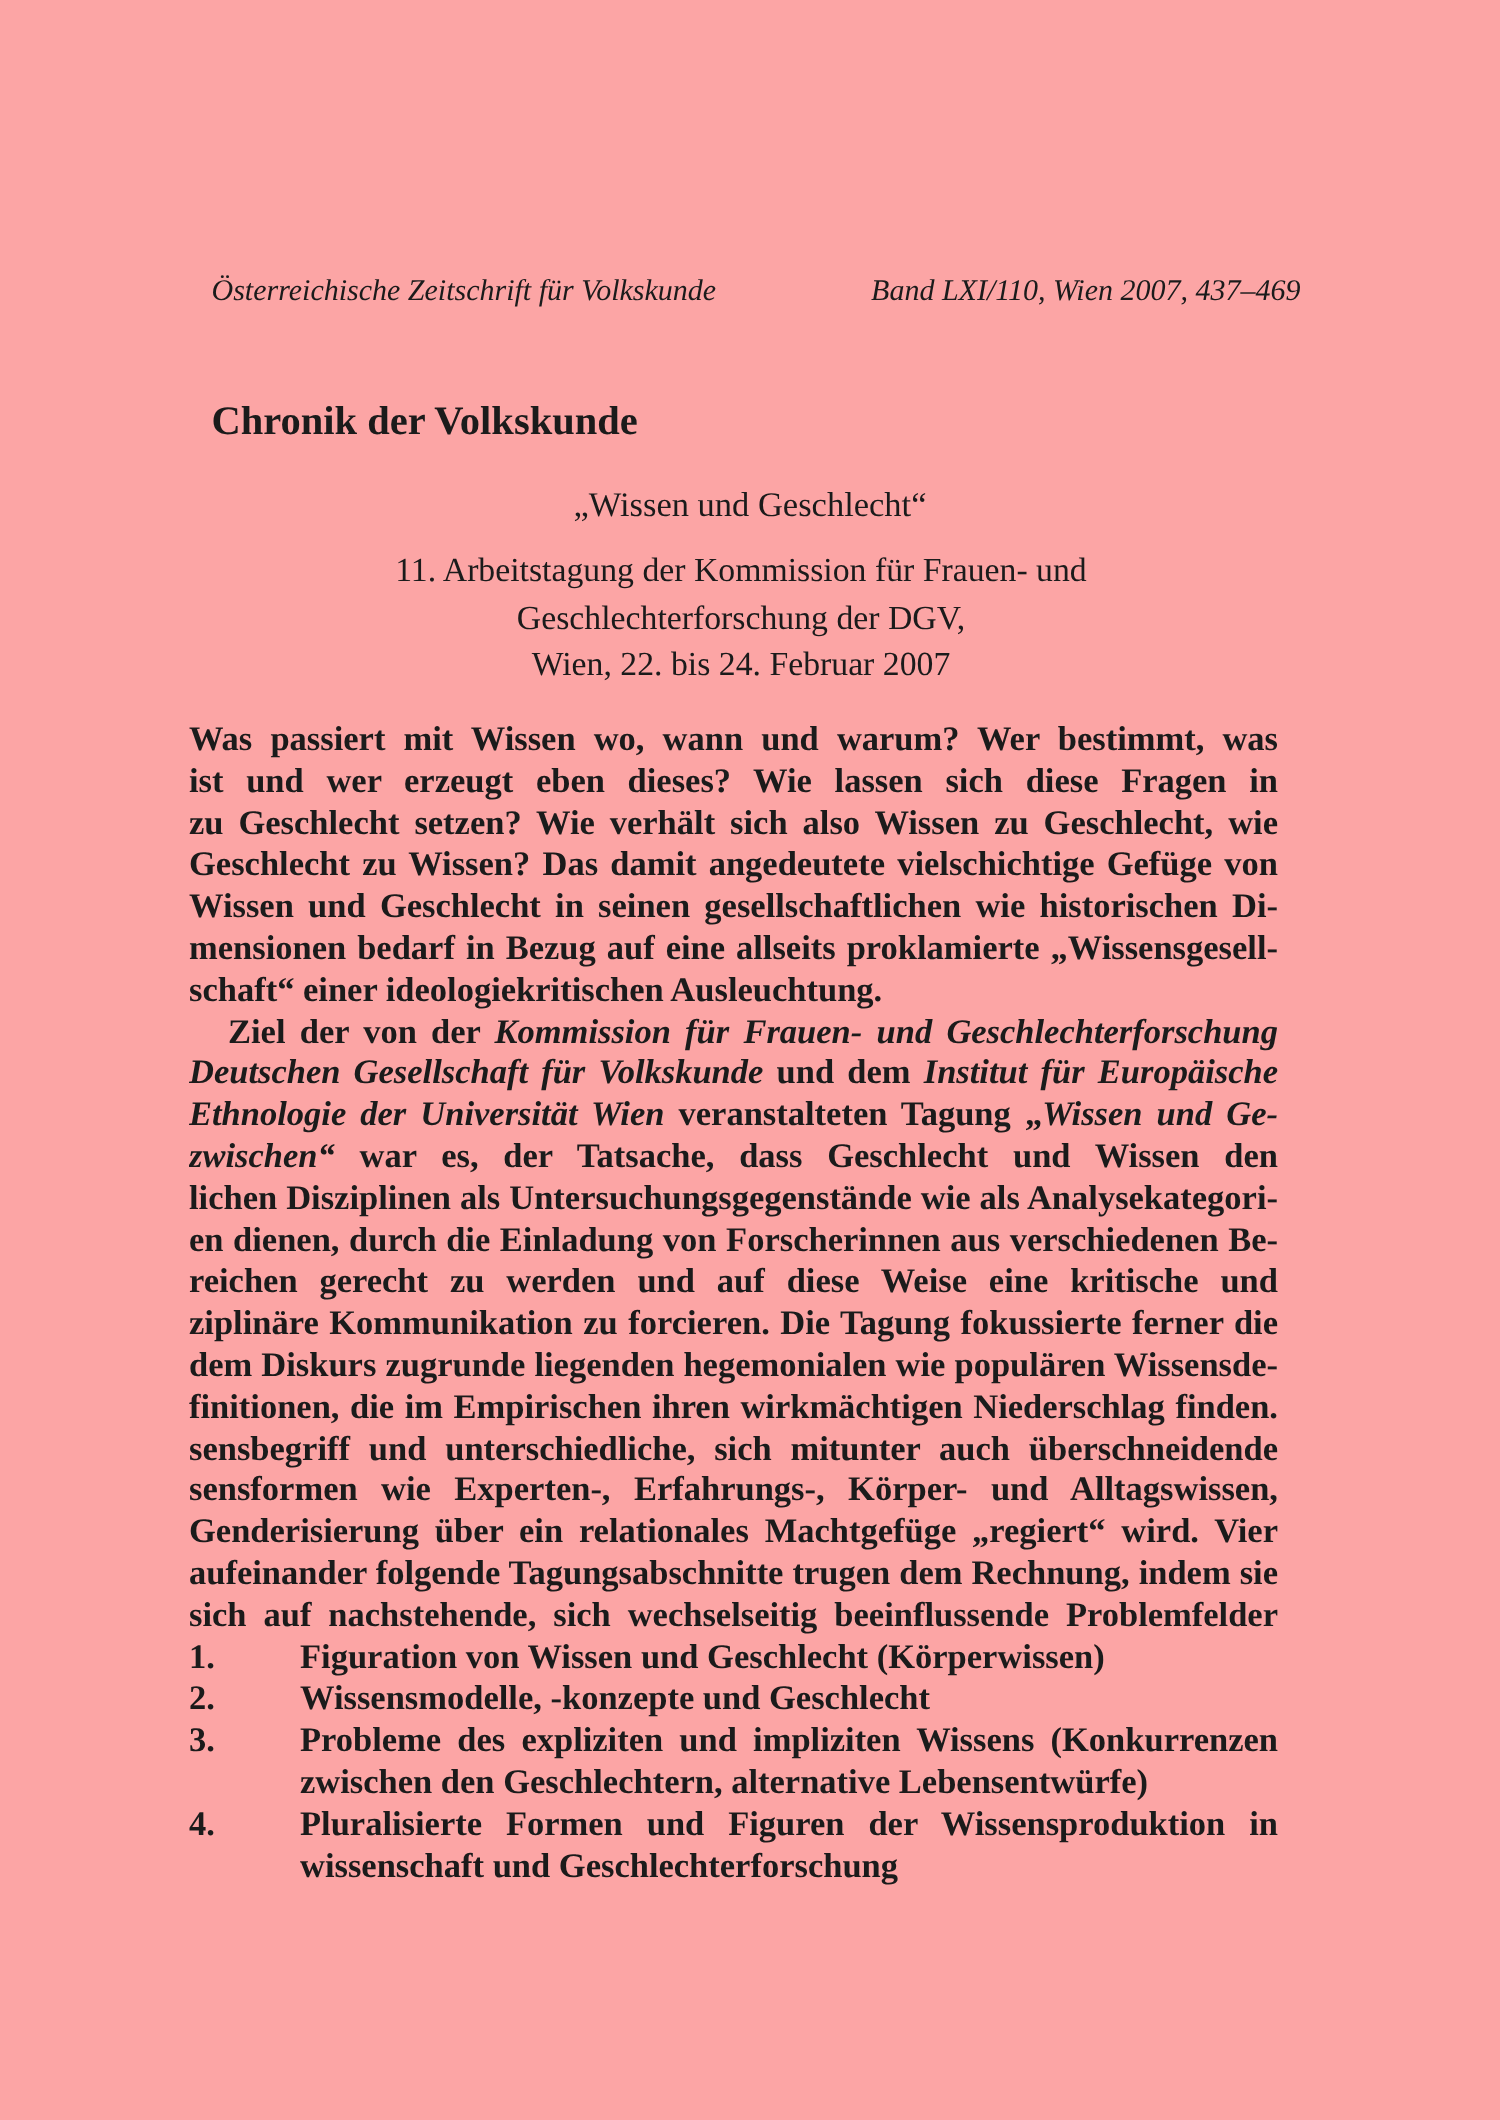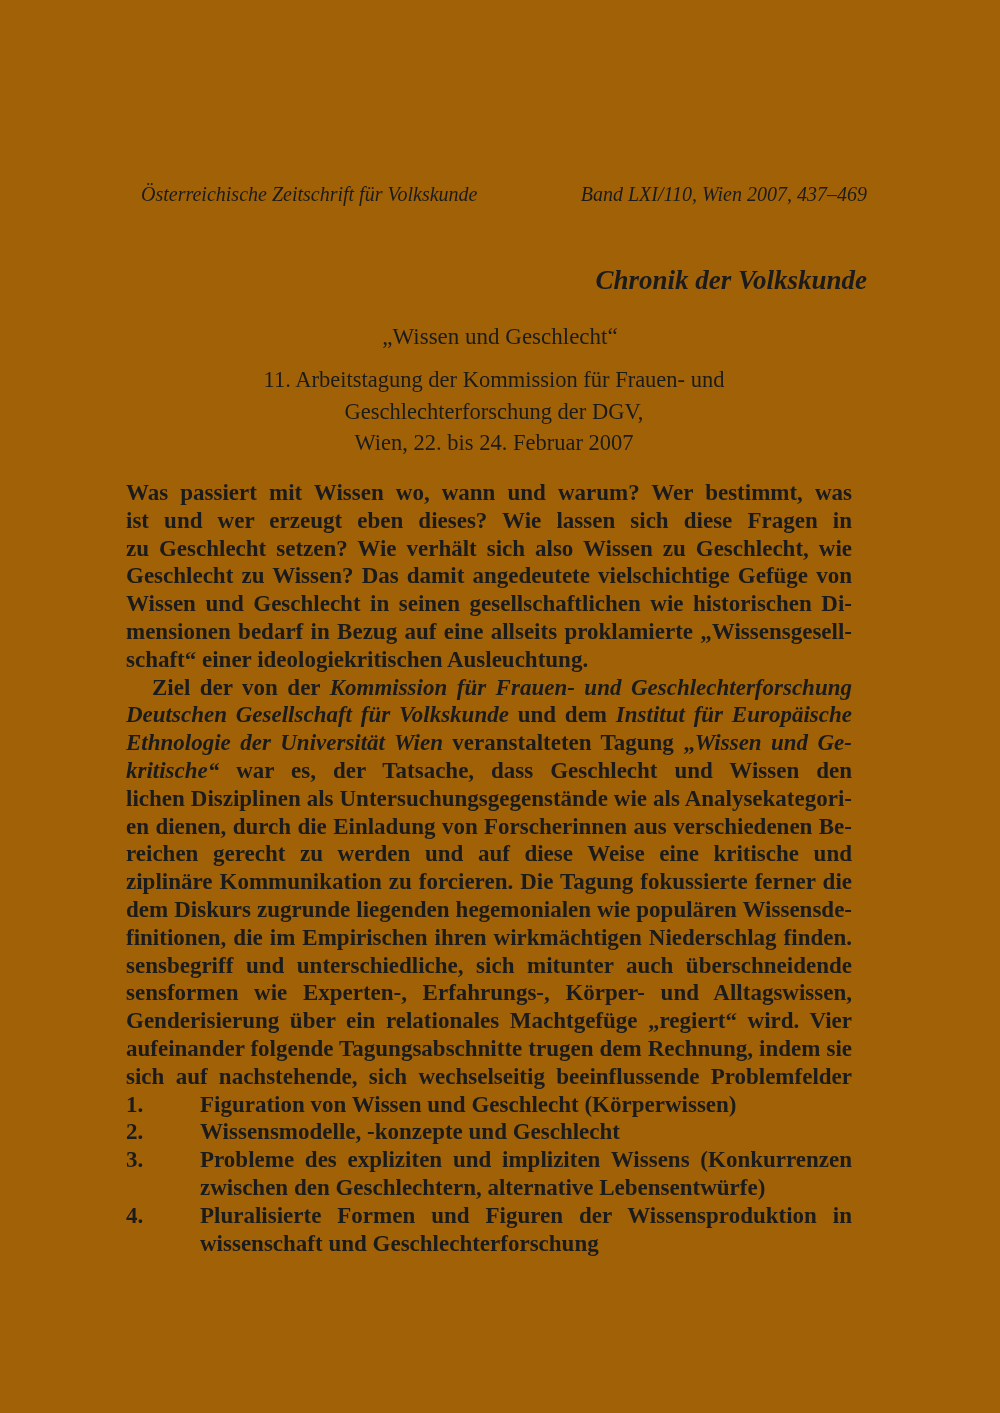"Österreichische Zeitschrift für" .page { background: #a16207 -> #fca5a5 }
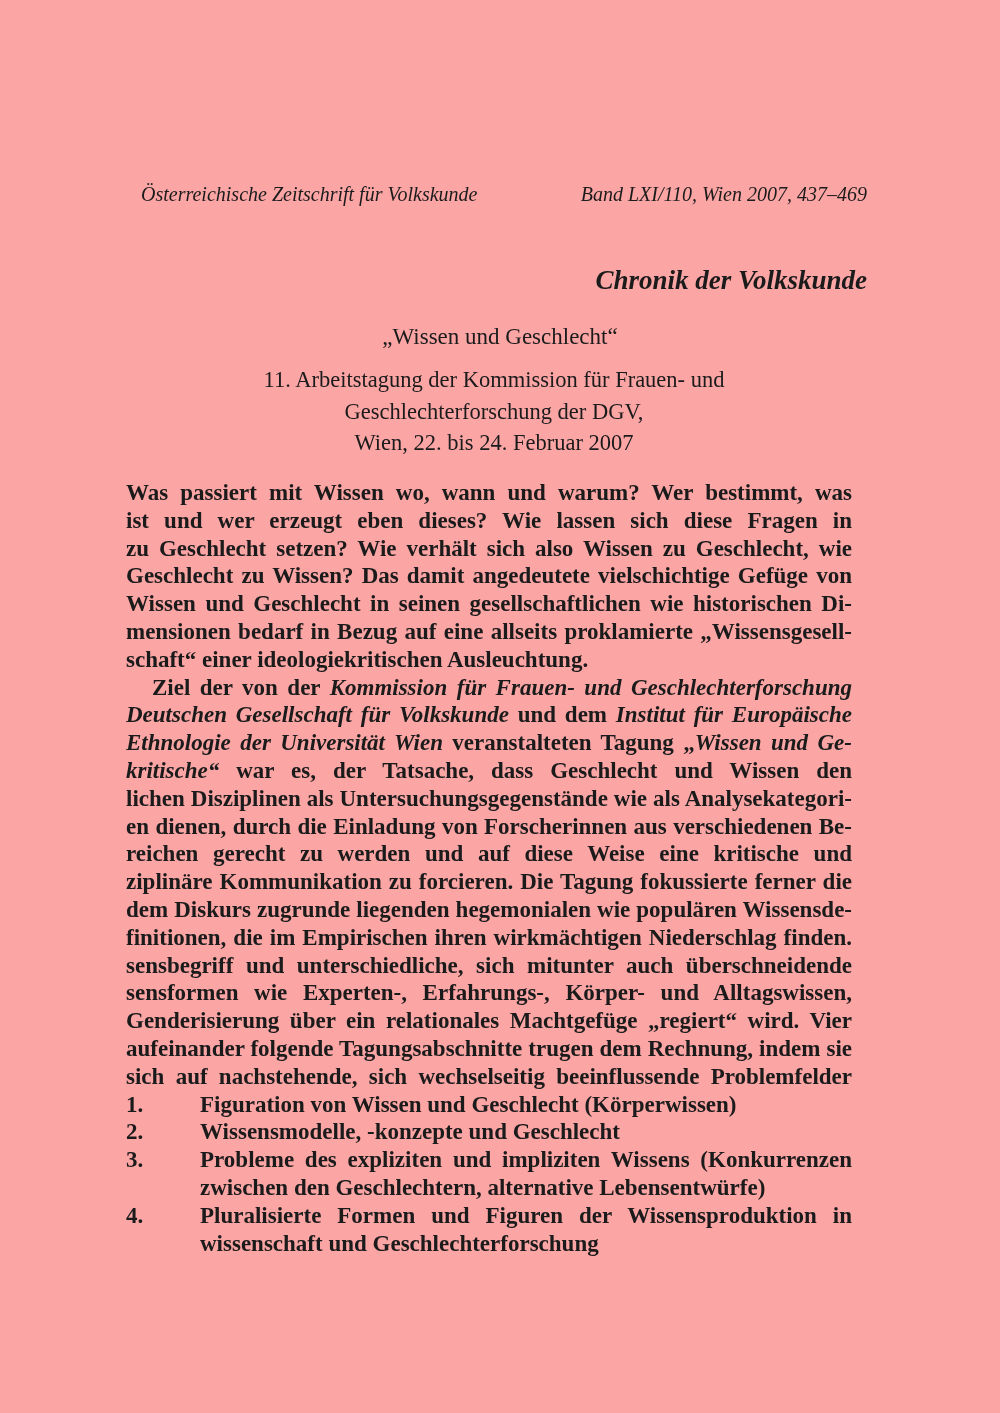"Chronik der Volkskunde" .section-title { font-style: italic -> none; text-align: right -> left }
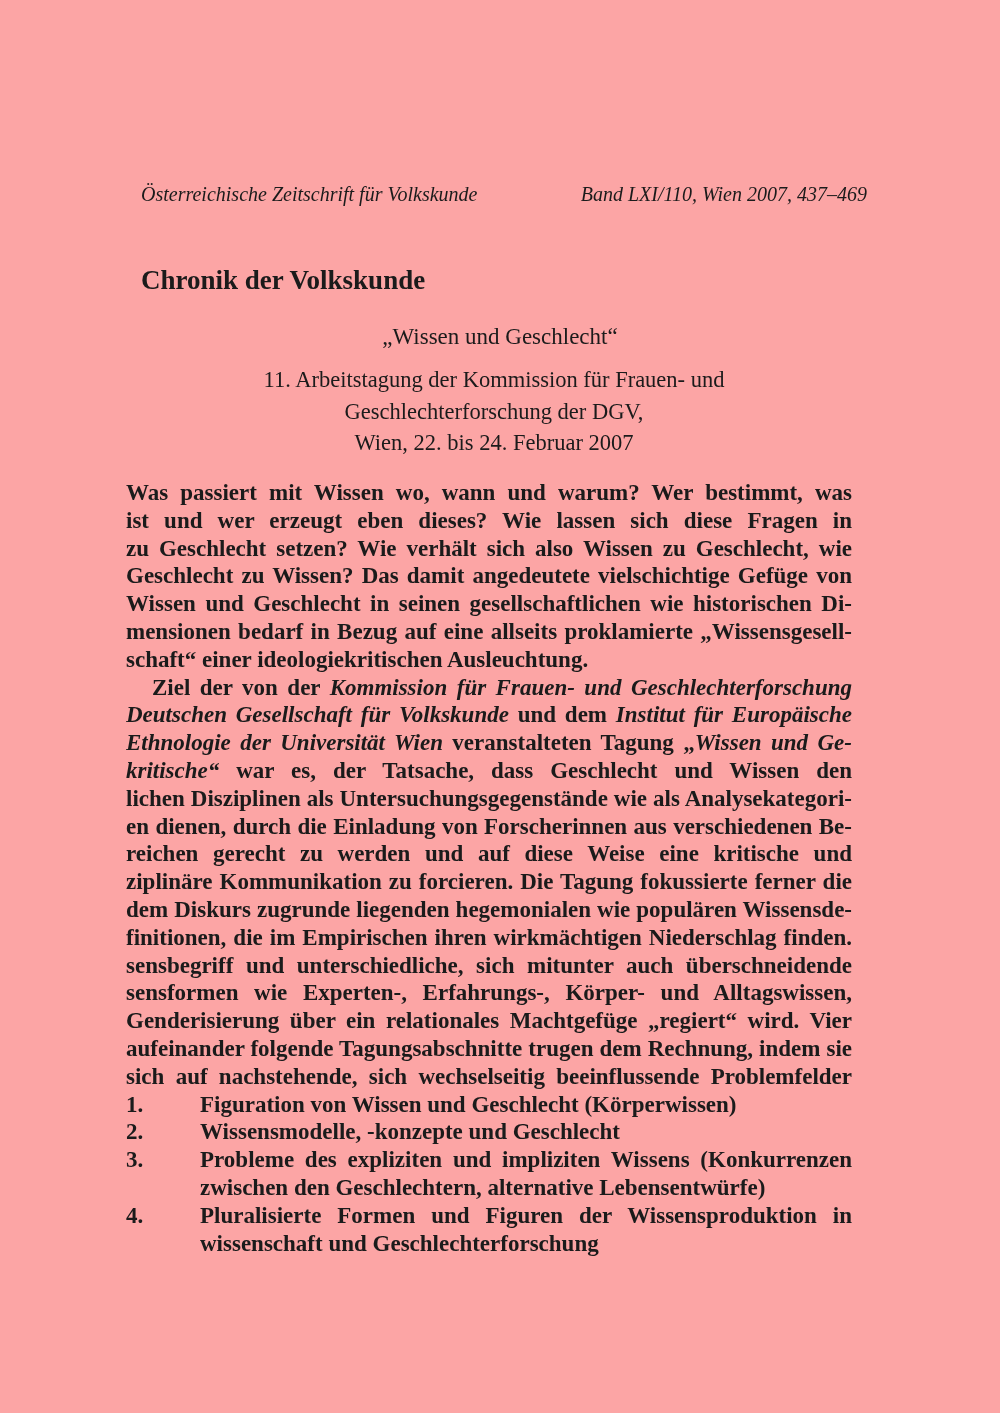"kritische“" span.it { text: kritische -> zwischen }
